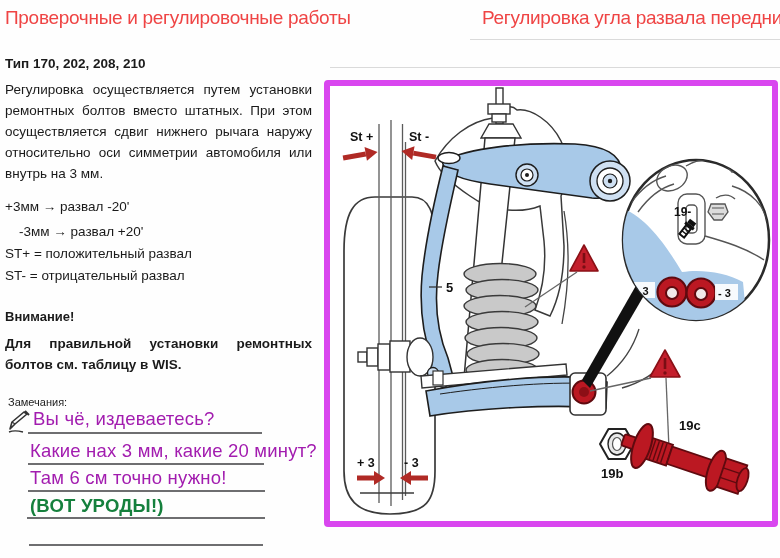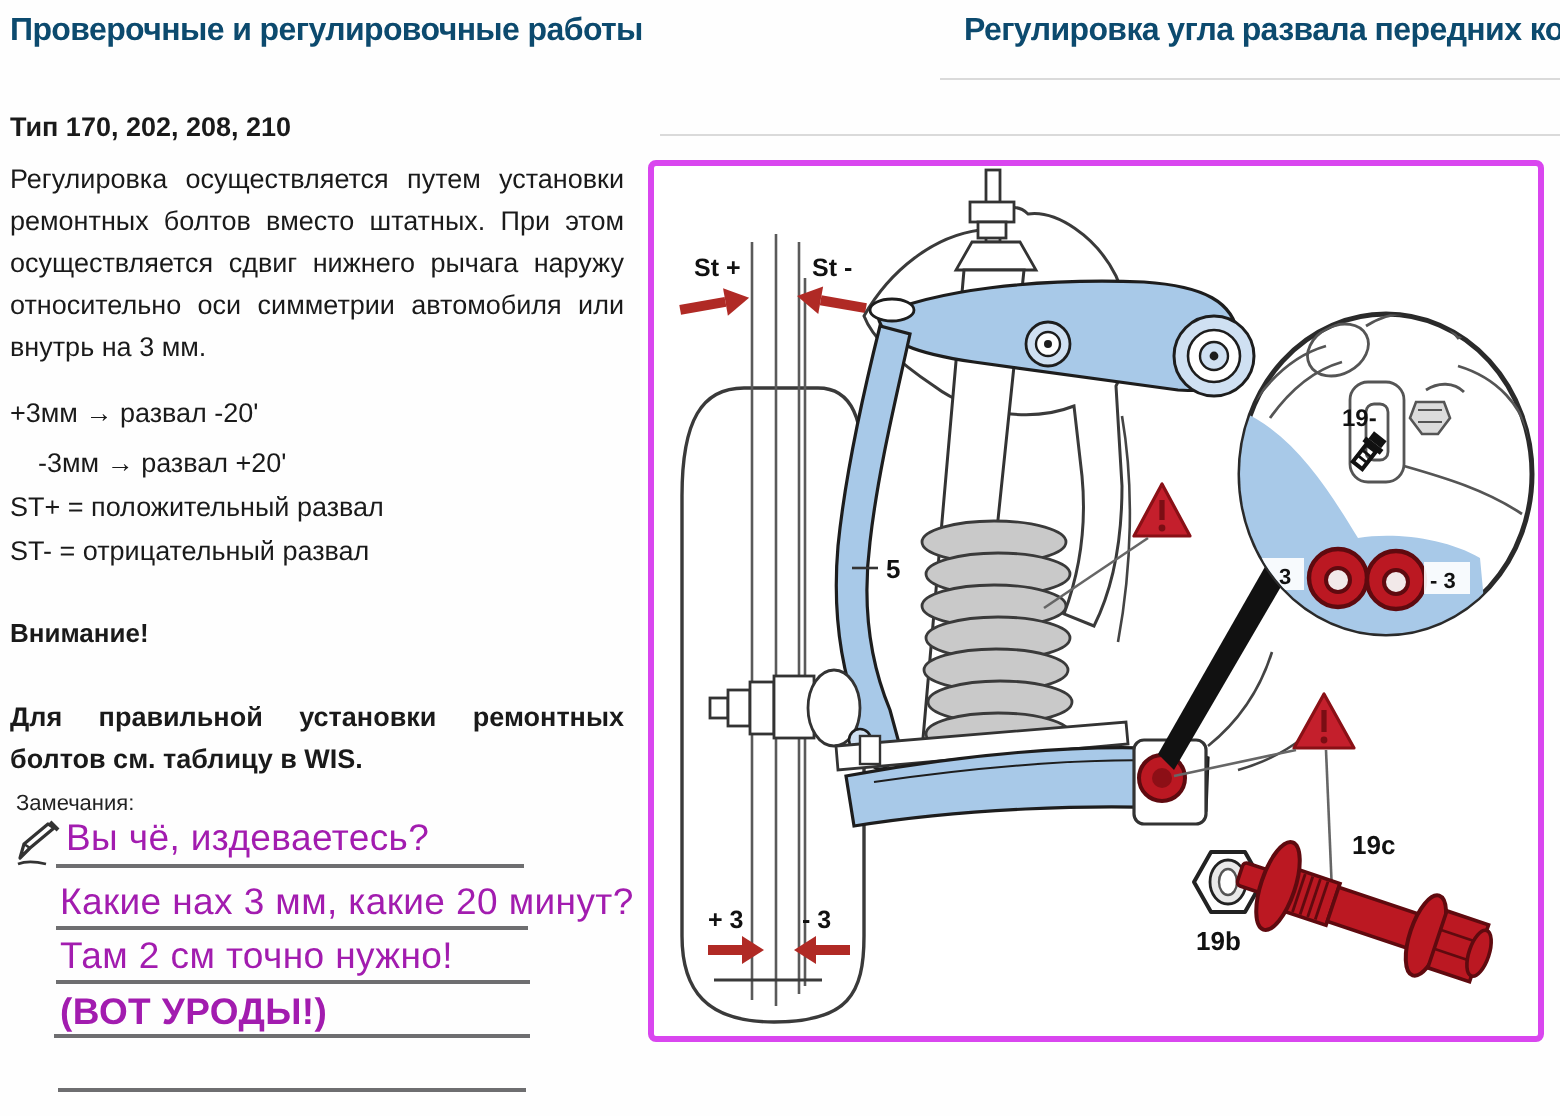"Проверочные и регулировочные работы" .hdr { color: #0c4a6e -> #ef4444; font-size: 16px -> 19px; font-weight: 700 -> 400 }
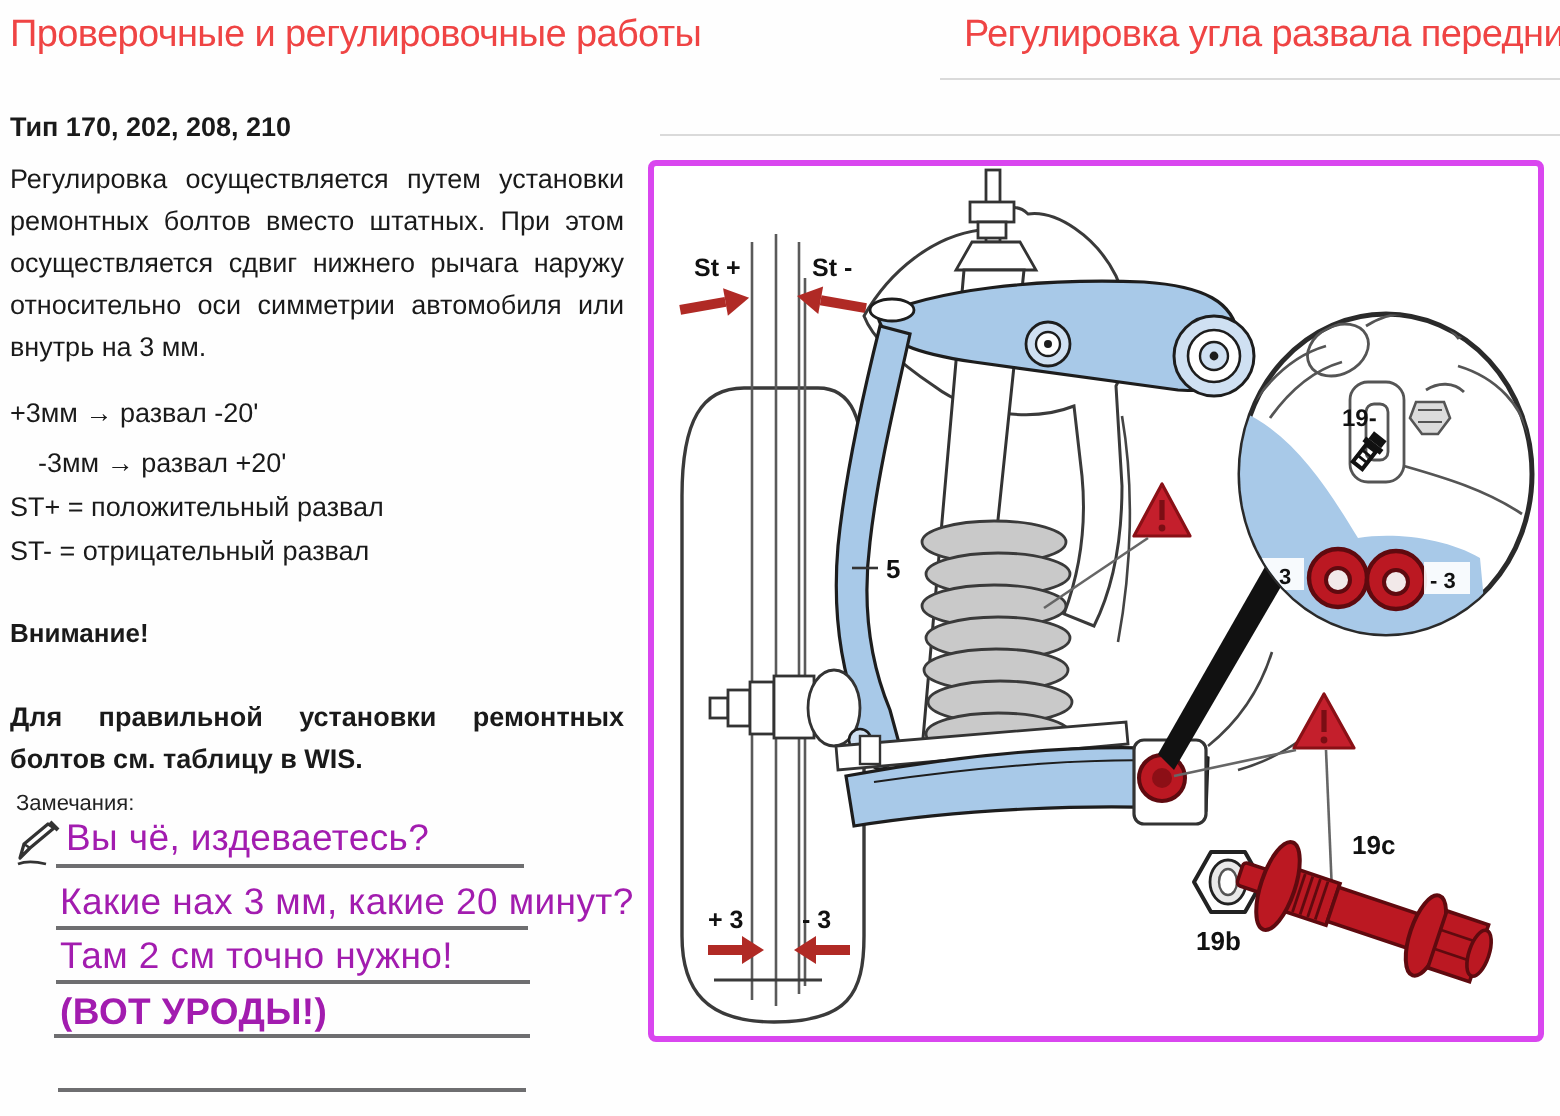"St +" .frame { border: 3px solid #d946ef -> 6px solid #d946ef }
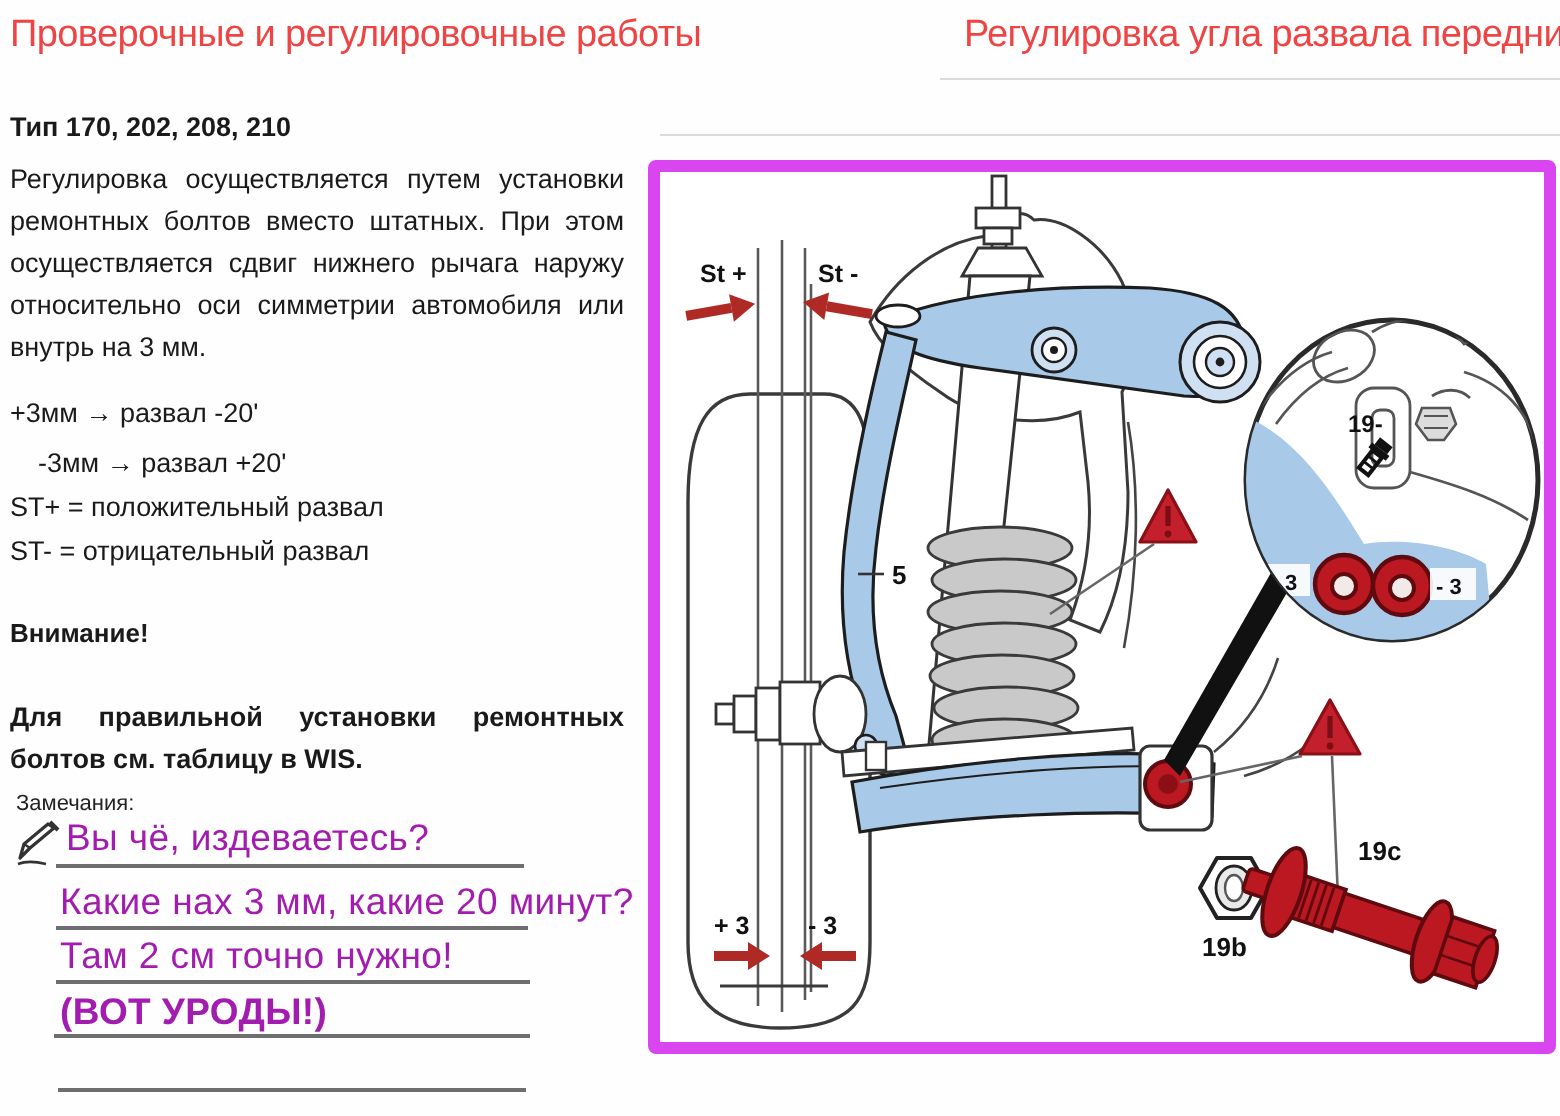"Для правильной установки ремонтных" div.abs { top: 348px -> 333px }
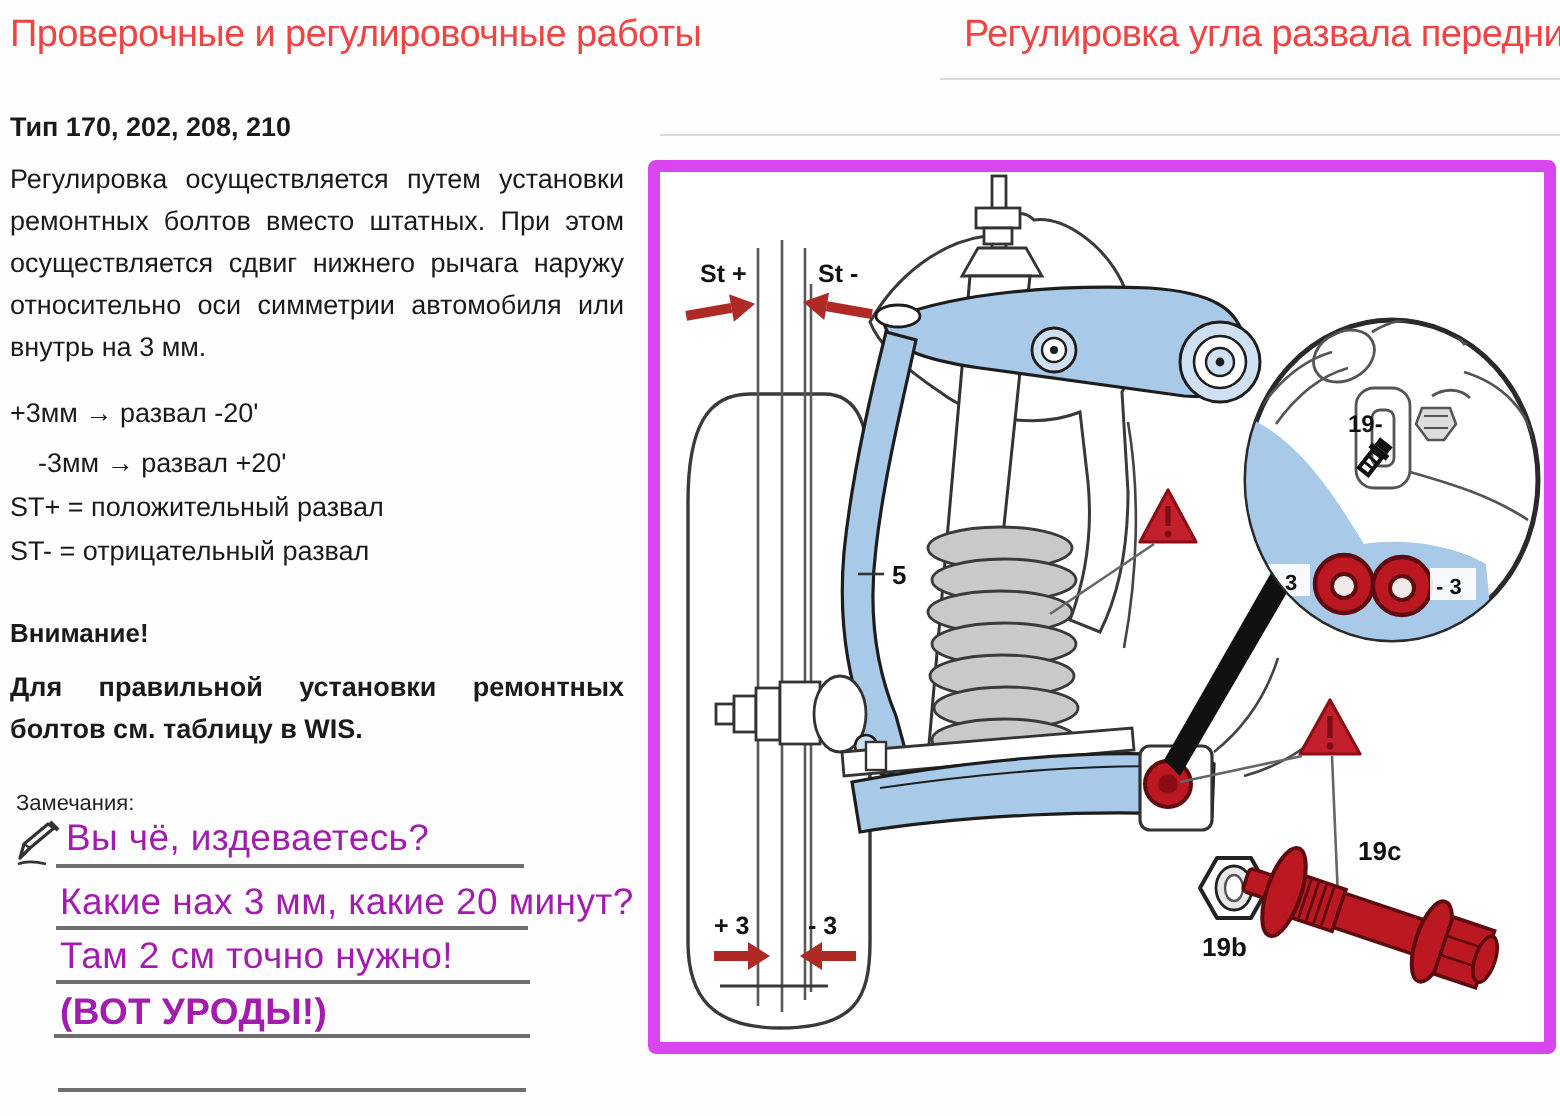"Там 2 см точно нужно!" div.abs { text: 2 -> 6 }
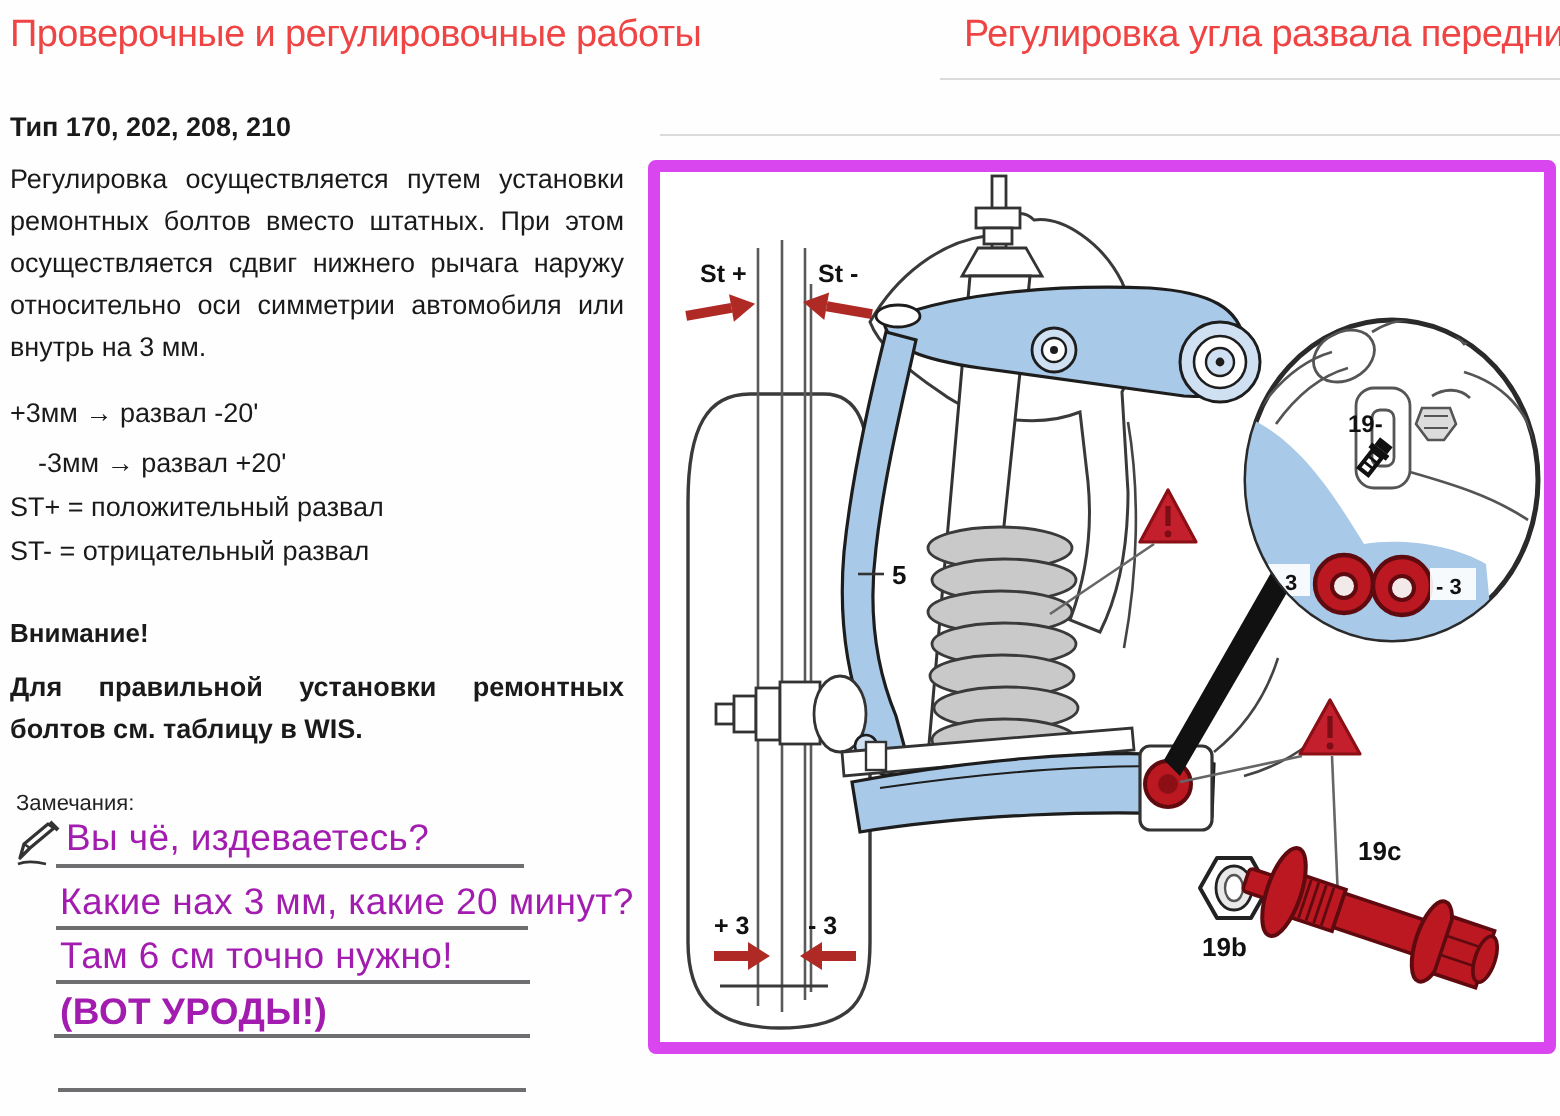"(ВОТ УРОДЫ!)" .note.b { color: #a21caf -> #15803d }
